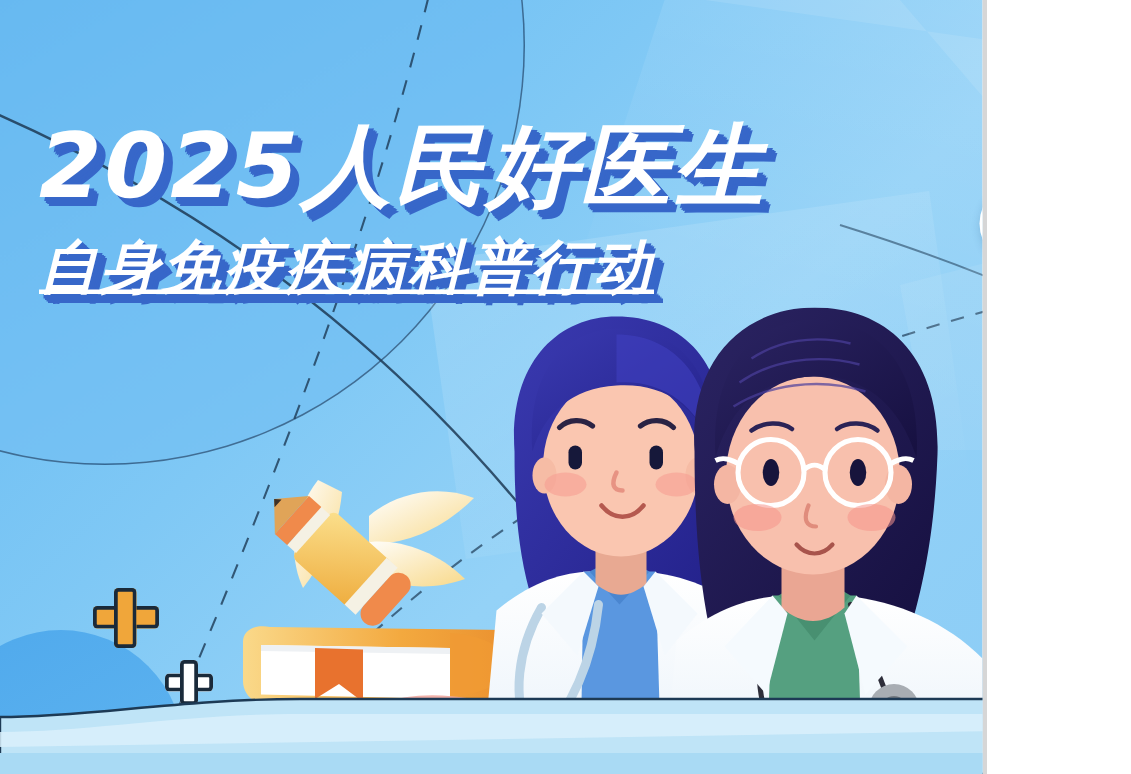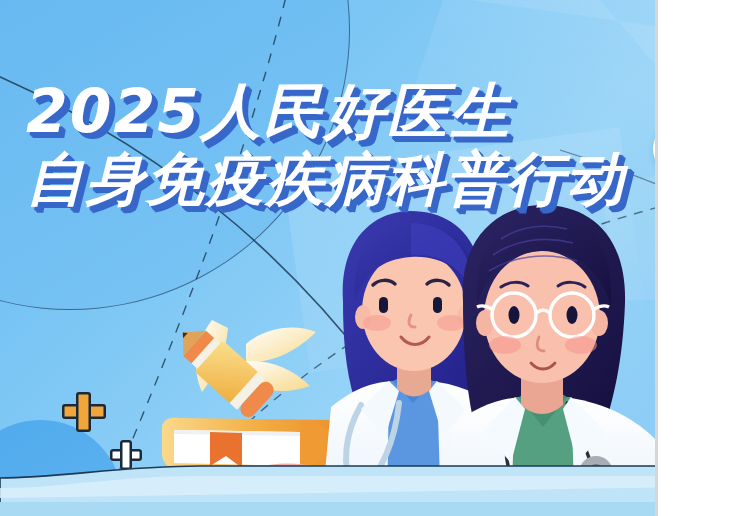"自身免疫疾病科普行动" #title-line-2 { font-size: 58px -> 39px; text-decoration: none -> underline }
